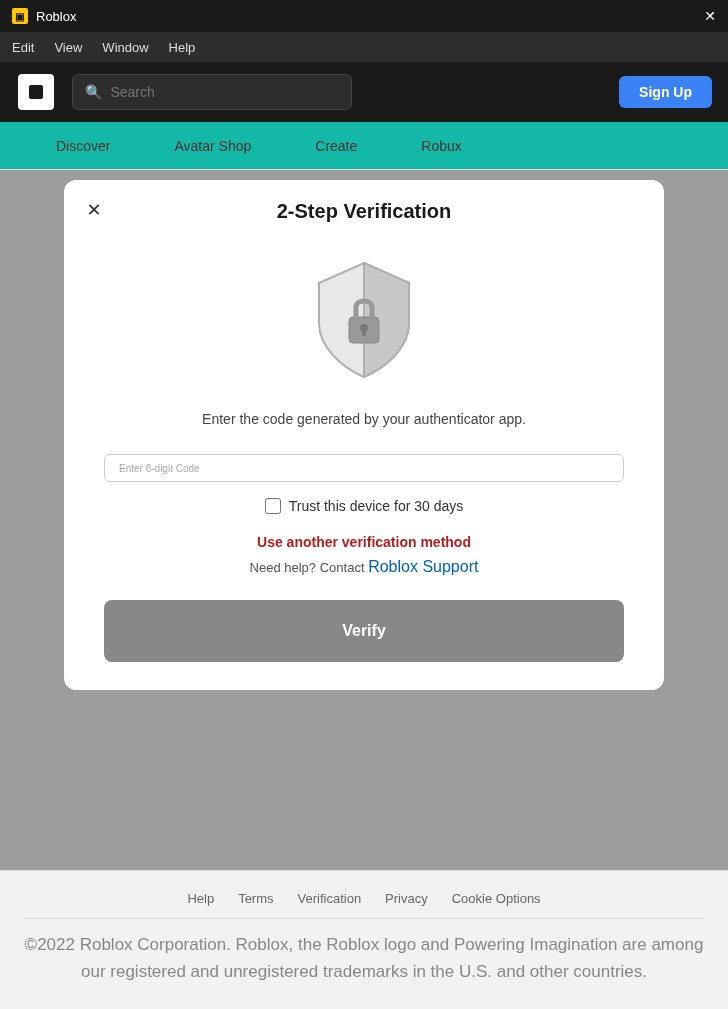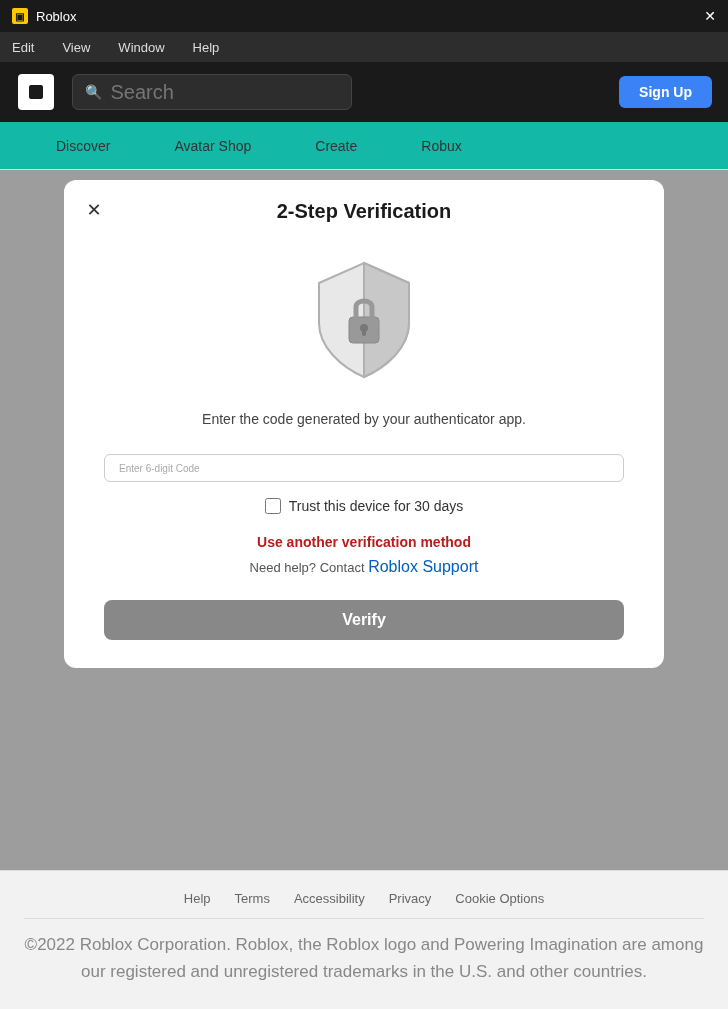"Edit" .menu-bar { gap: 28px -> 20px }
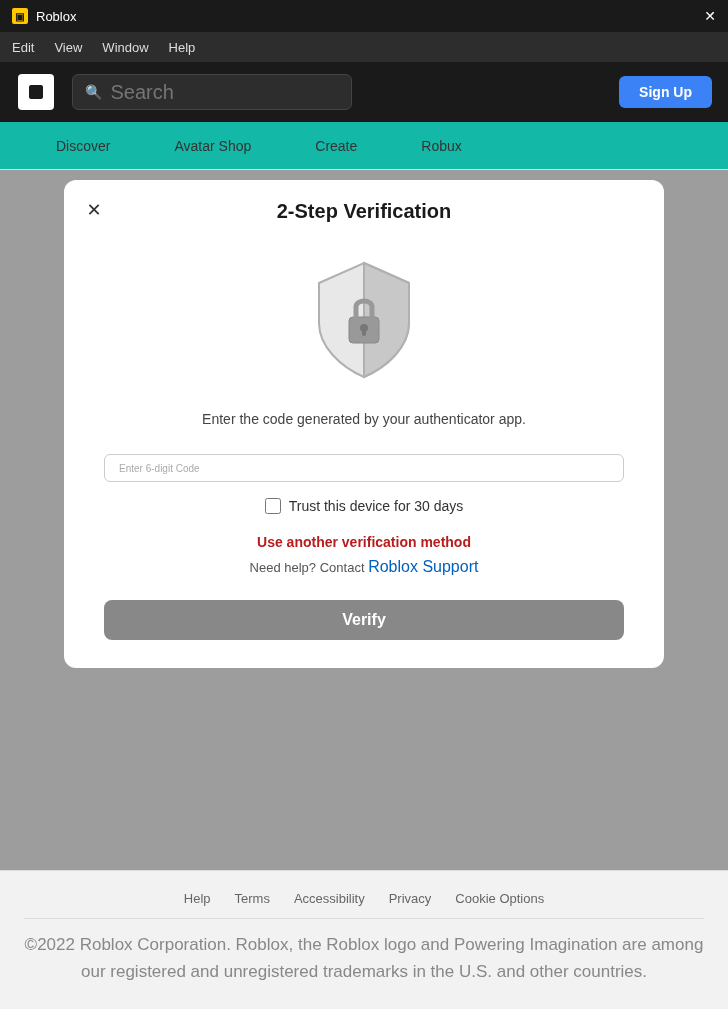"Search" .search-input-field { font-size: 20px -> 14px }
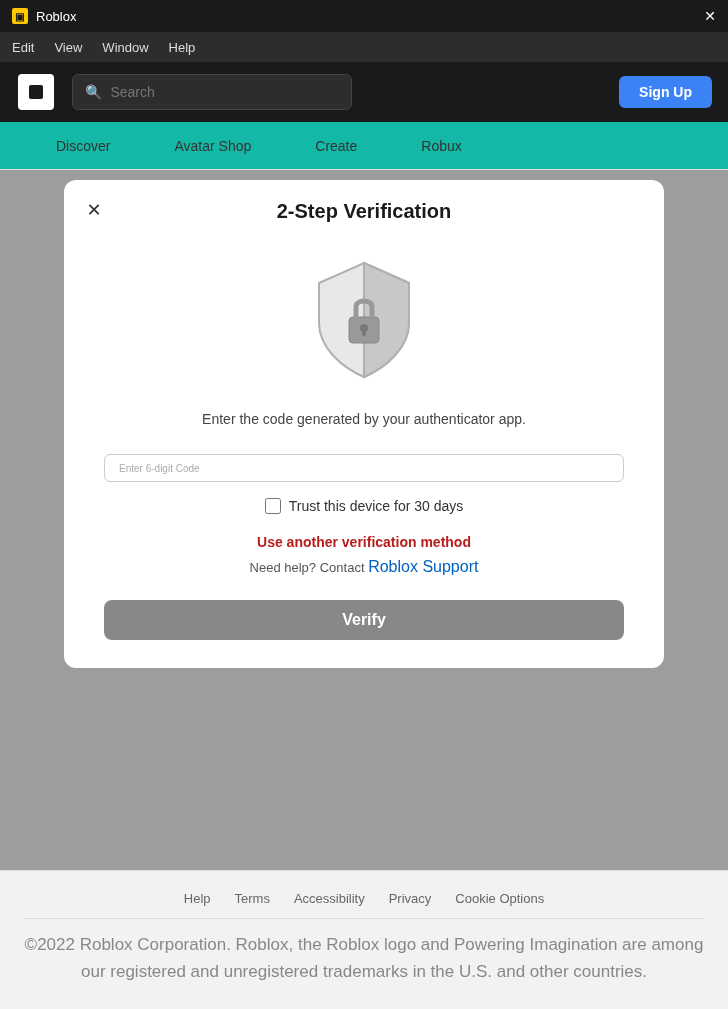"Verify" .verify-btn { height: 40px -> 62px }
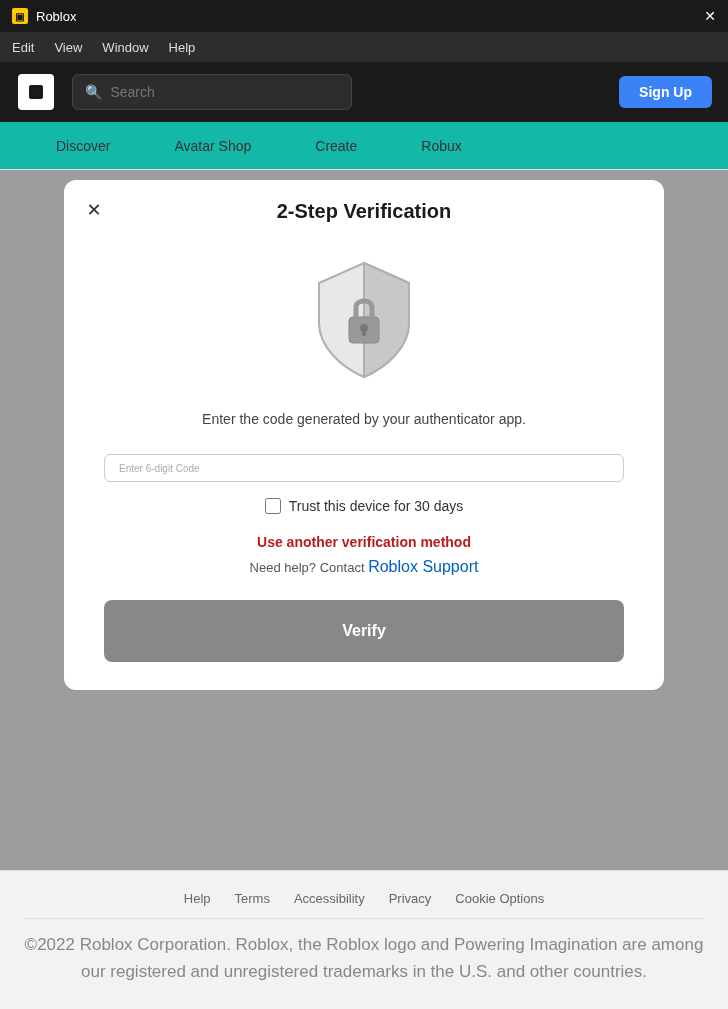"Accessibility" a.footer-link { text: Accessibility -> Verification }
